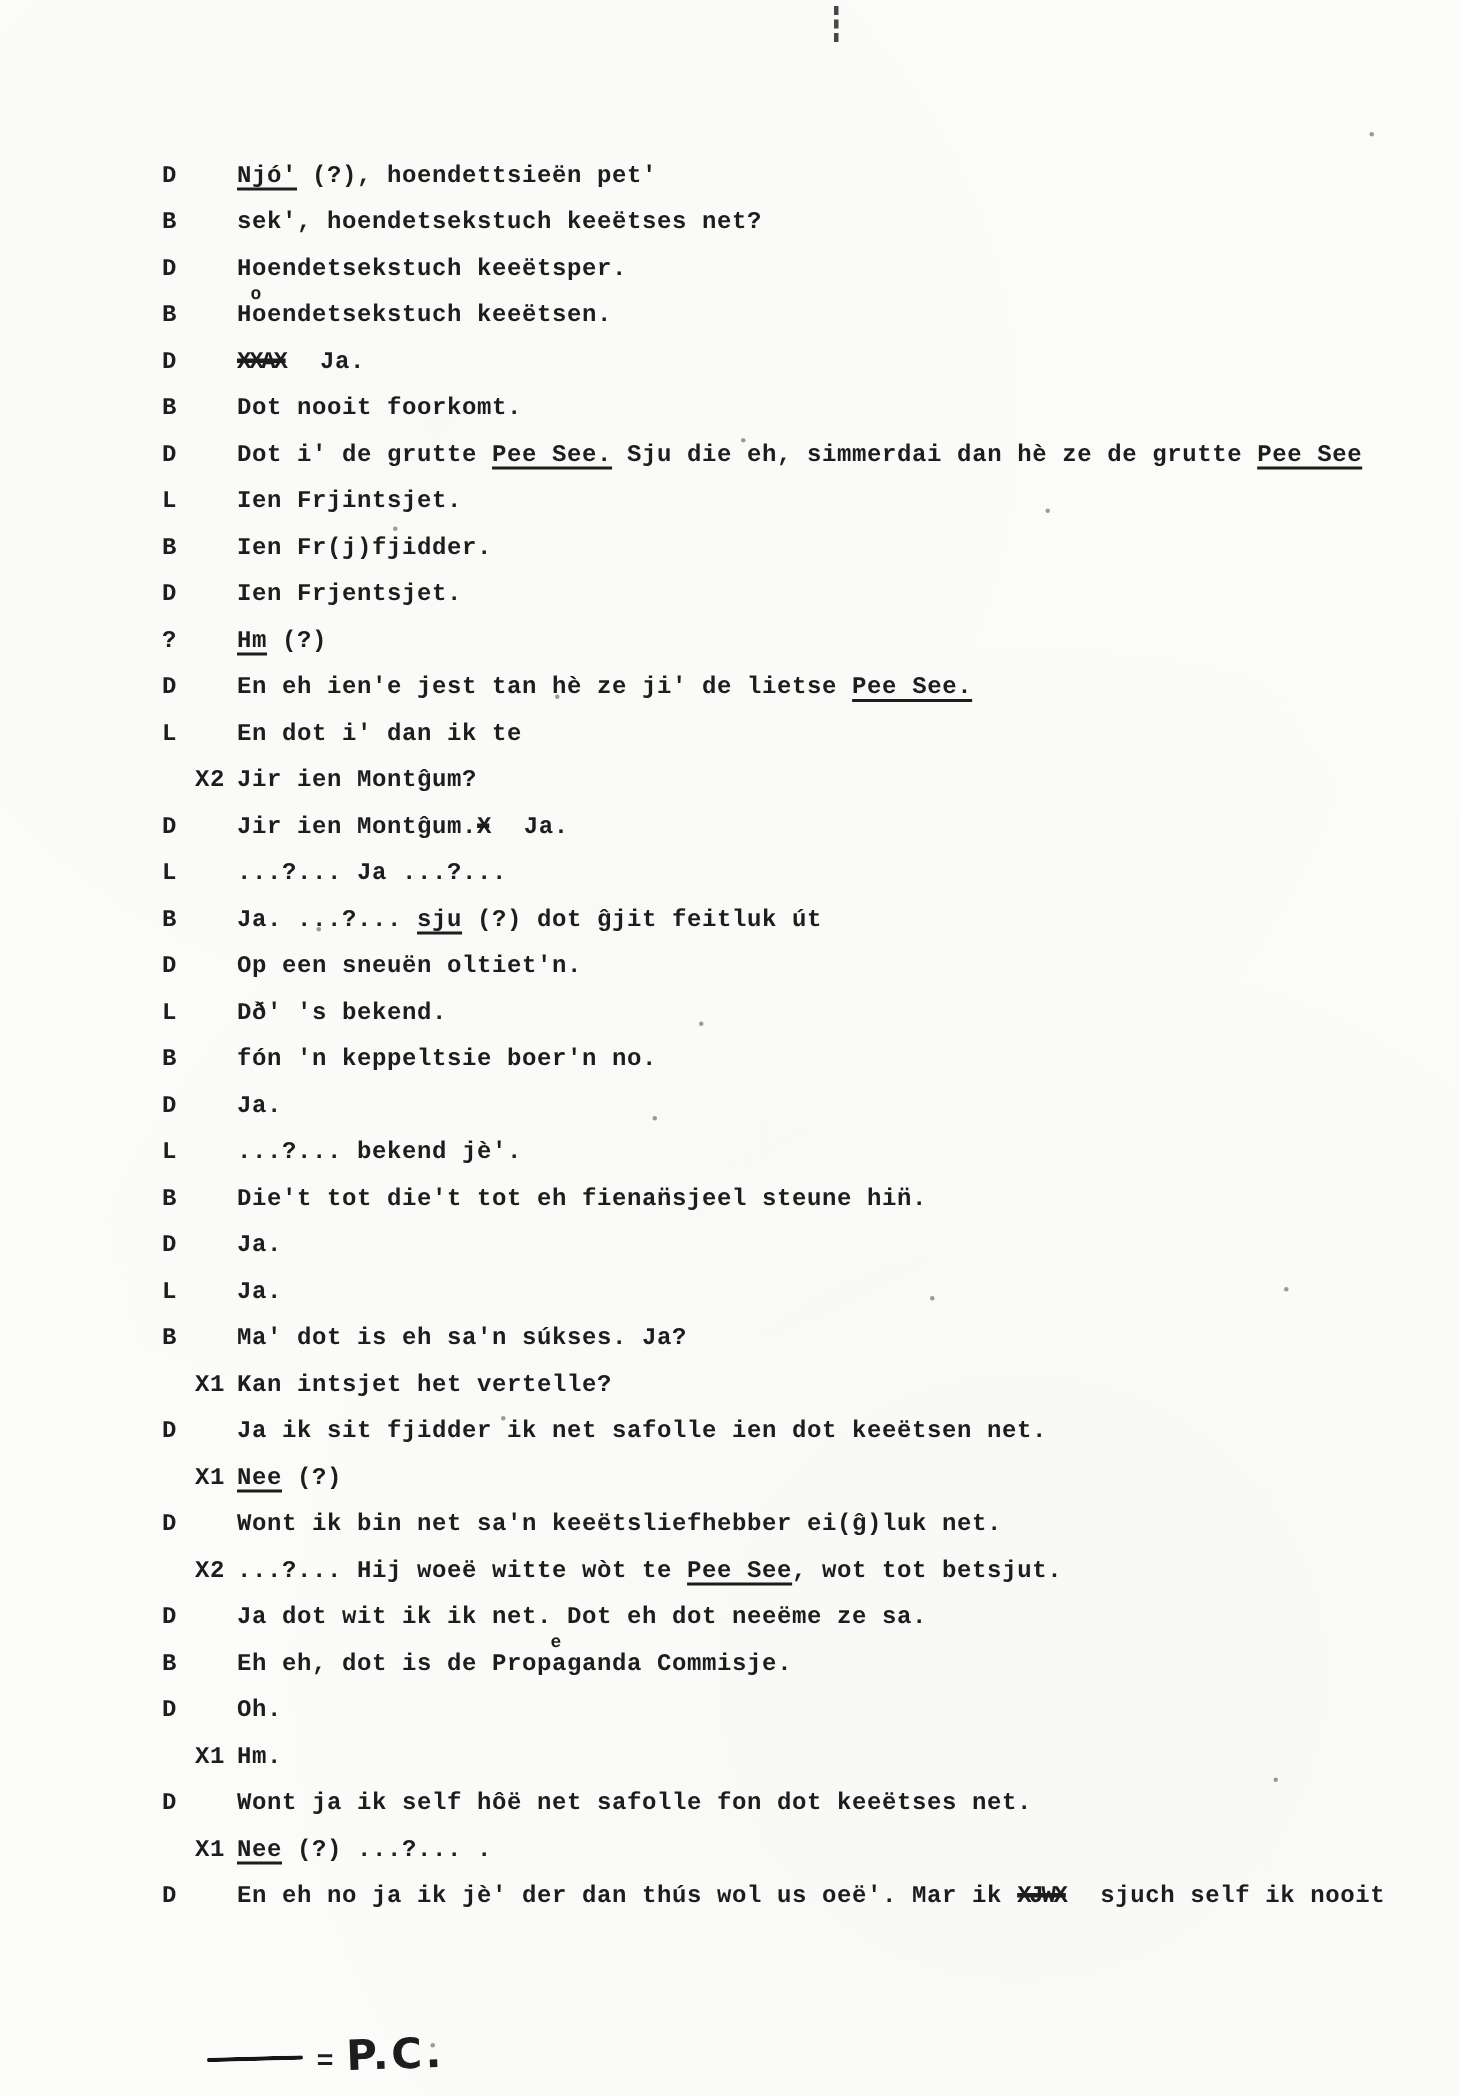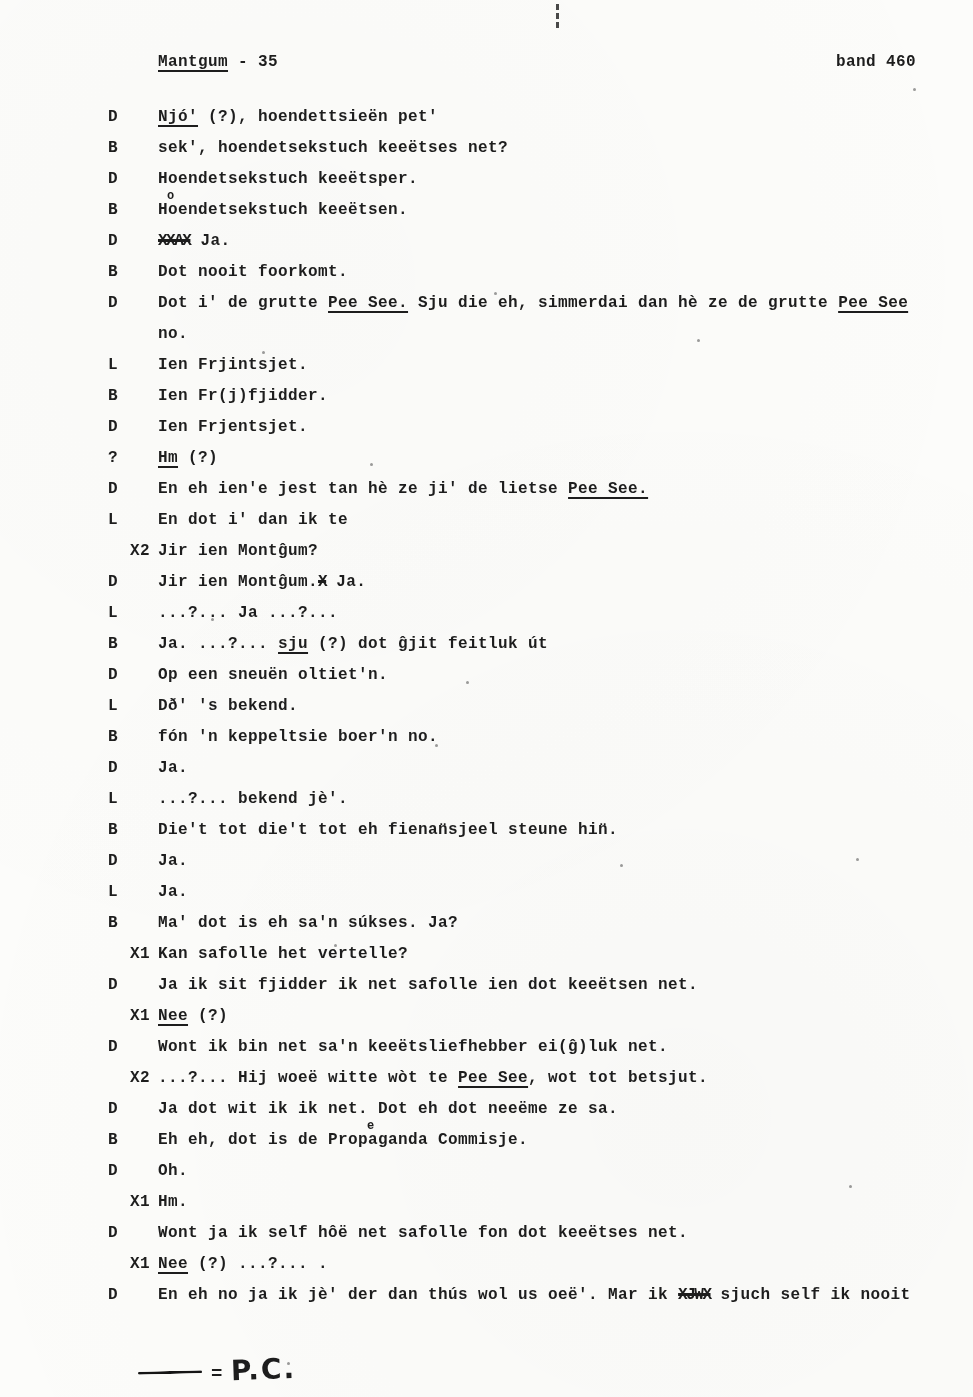"Mantgum - 35" div.header { html: <div> <span><span>Mantgum</span><span> - 35</span></span> <span>band 460</span> </div> -> none }
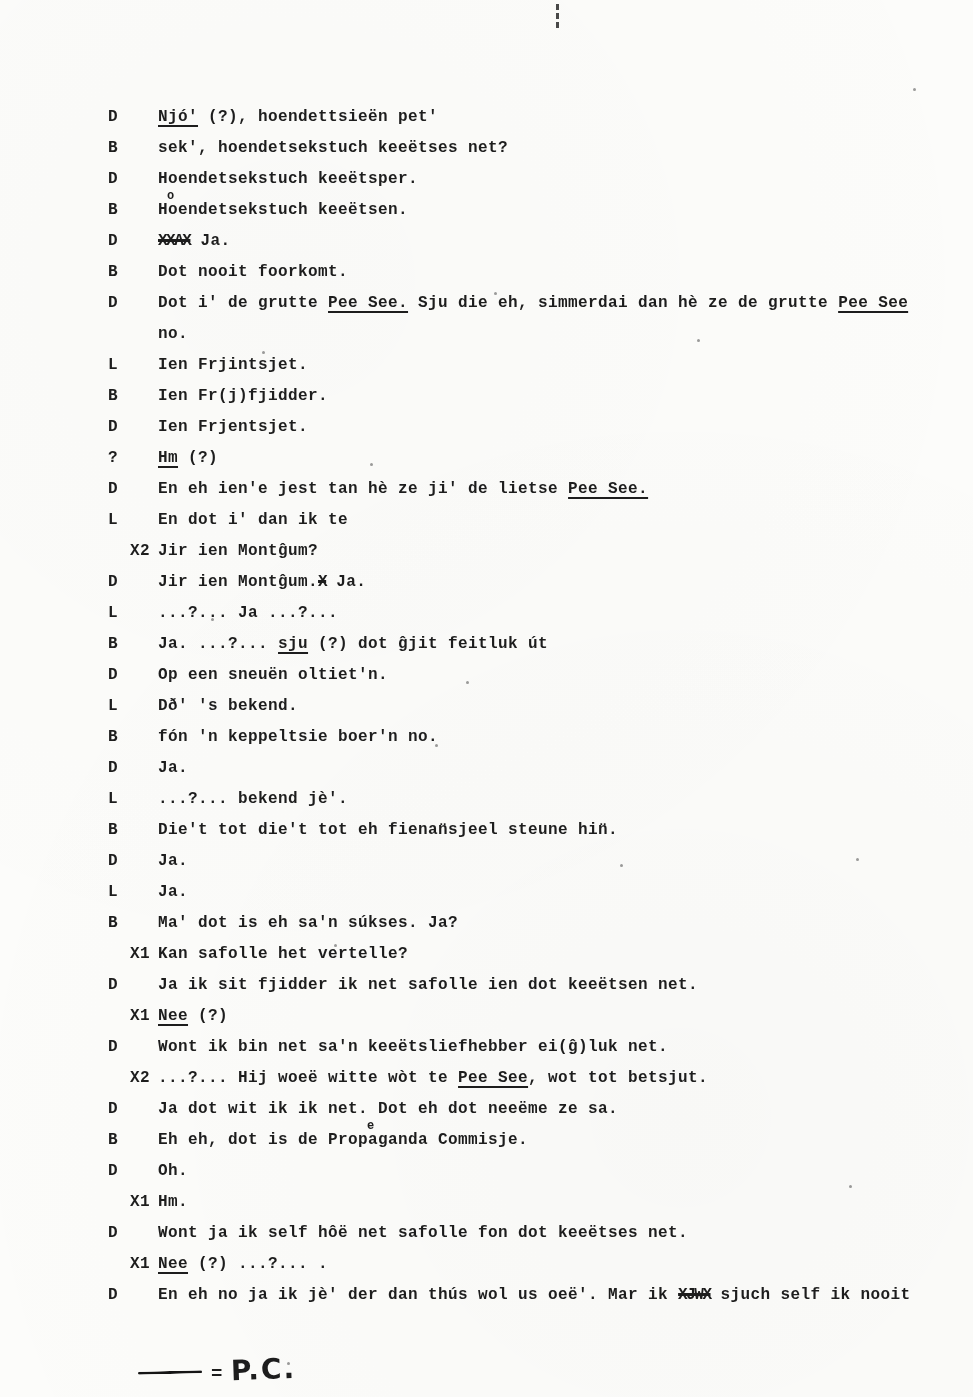"XXAX" .xout { margin-right: 0 -> 13px }
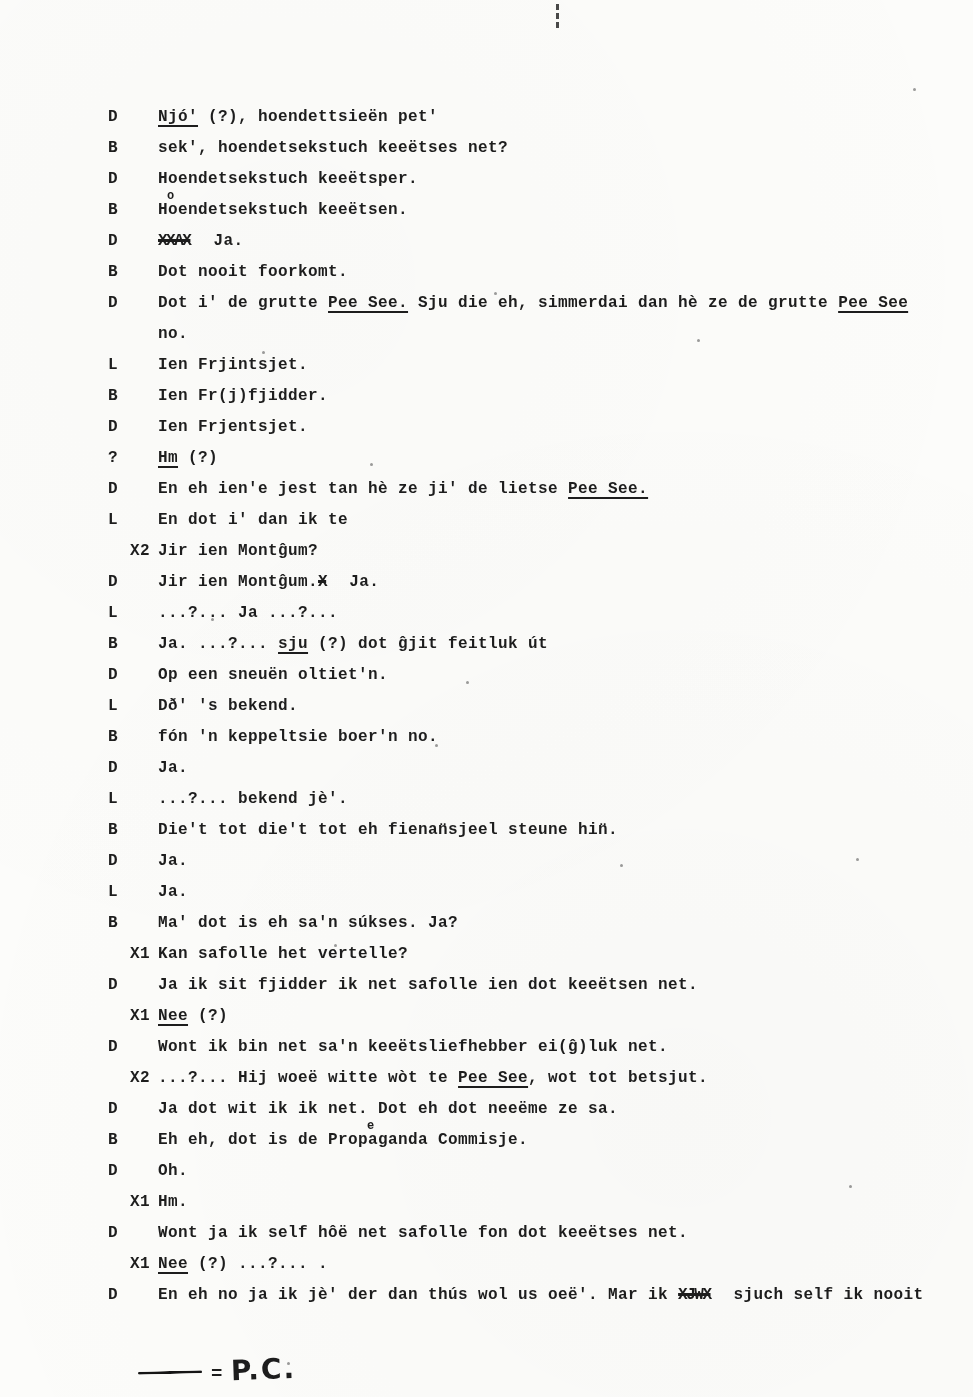"no." div.line { html: <div><span></span><span><span>no.</span></span></div> -> none }
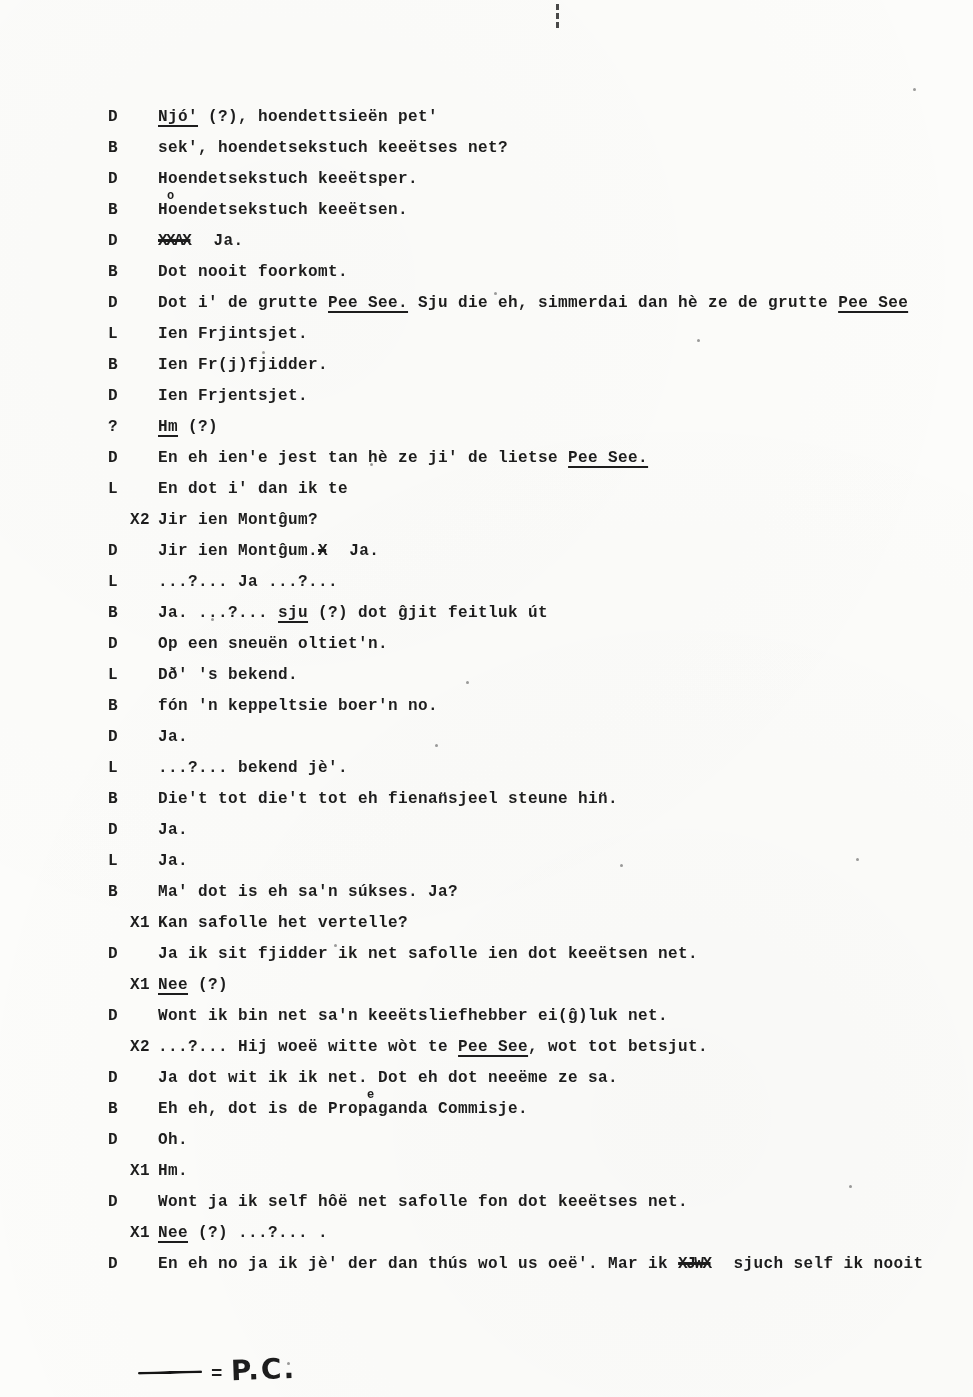"Kan safolle het vertelle?" span { text: safolle -> intsjet }
